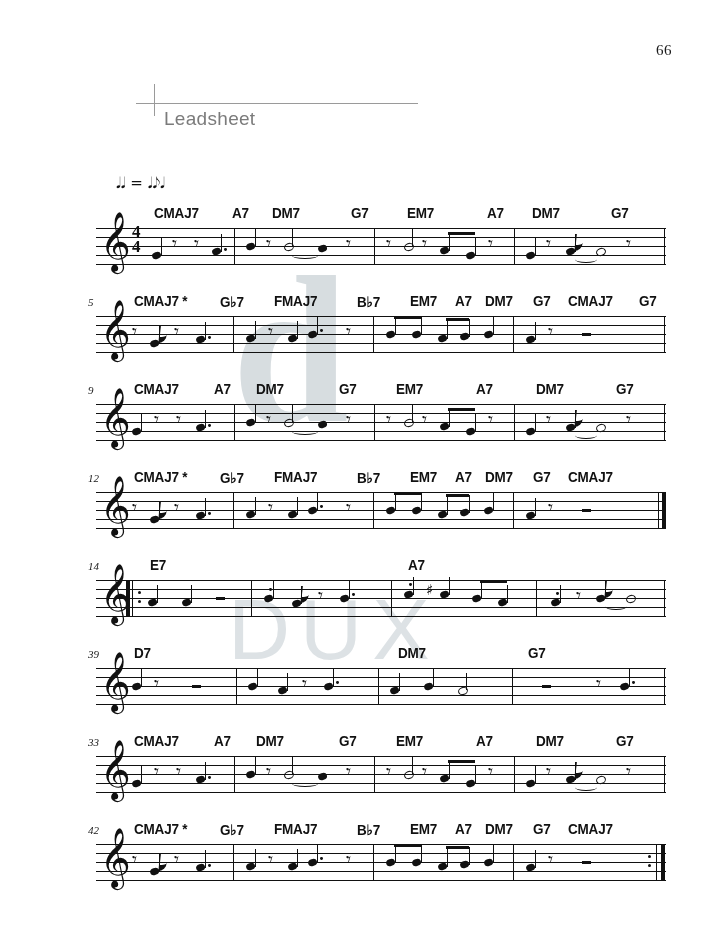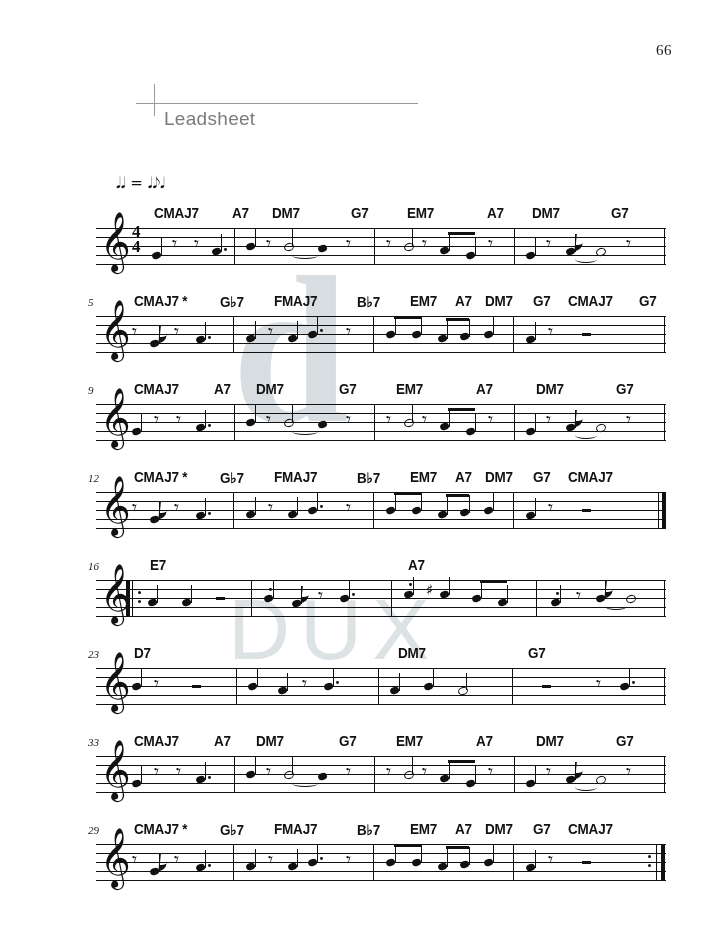"16" div.measure-num { text: 16 -> 14 }
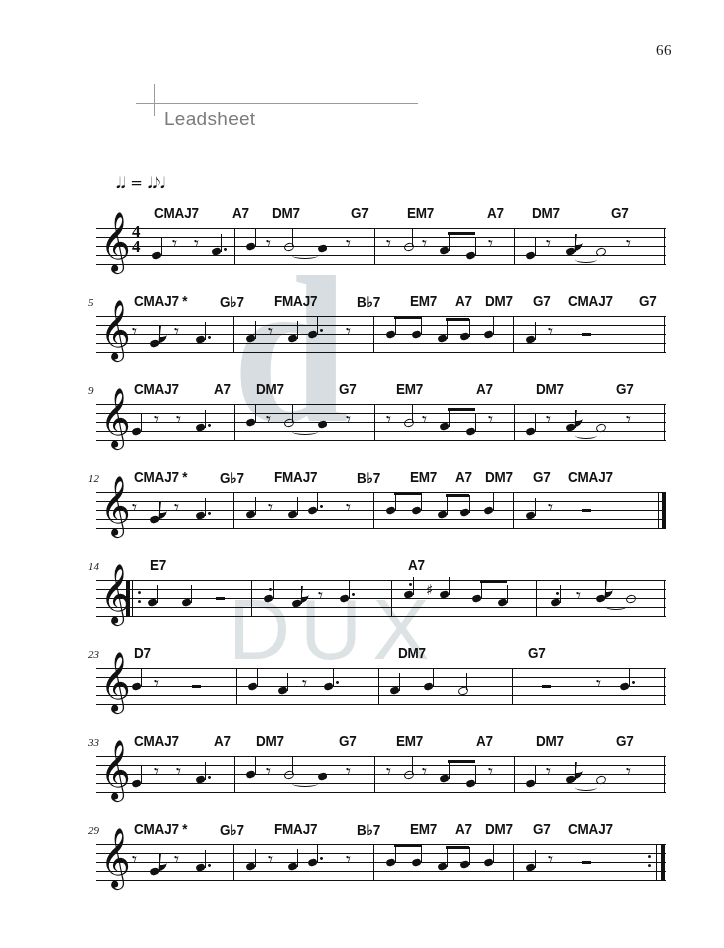"23" div.measure-num { text: 23 -> 39 }
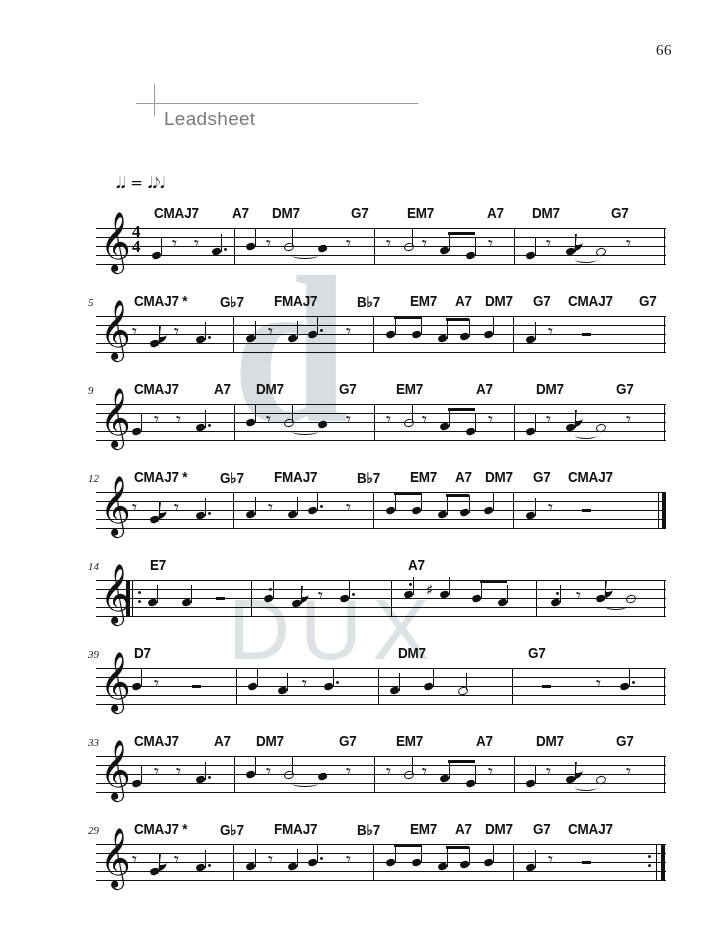"29" div.measure-num { text: 29 -> 42 }
